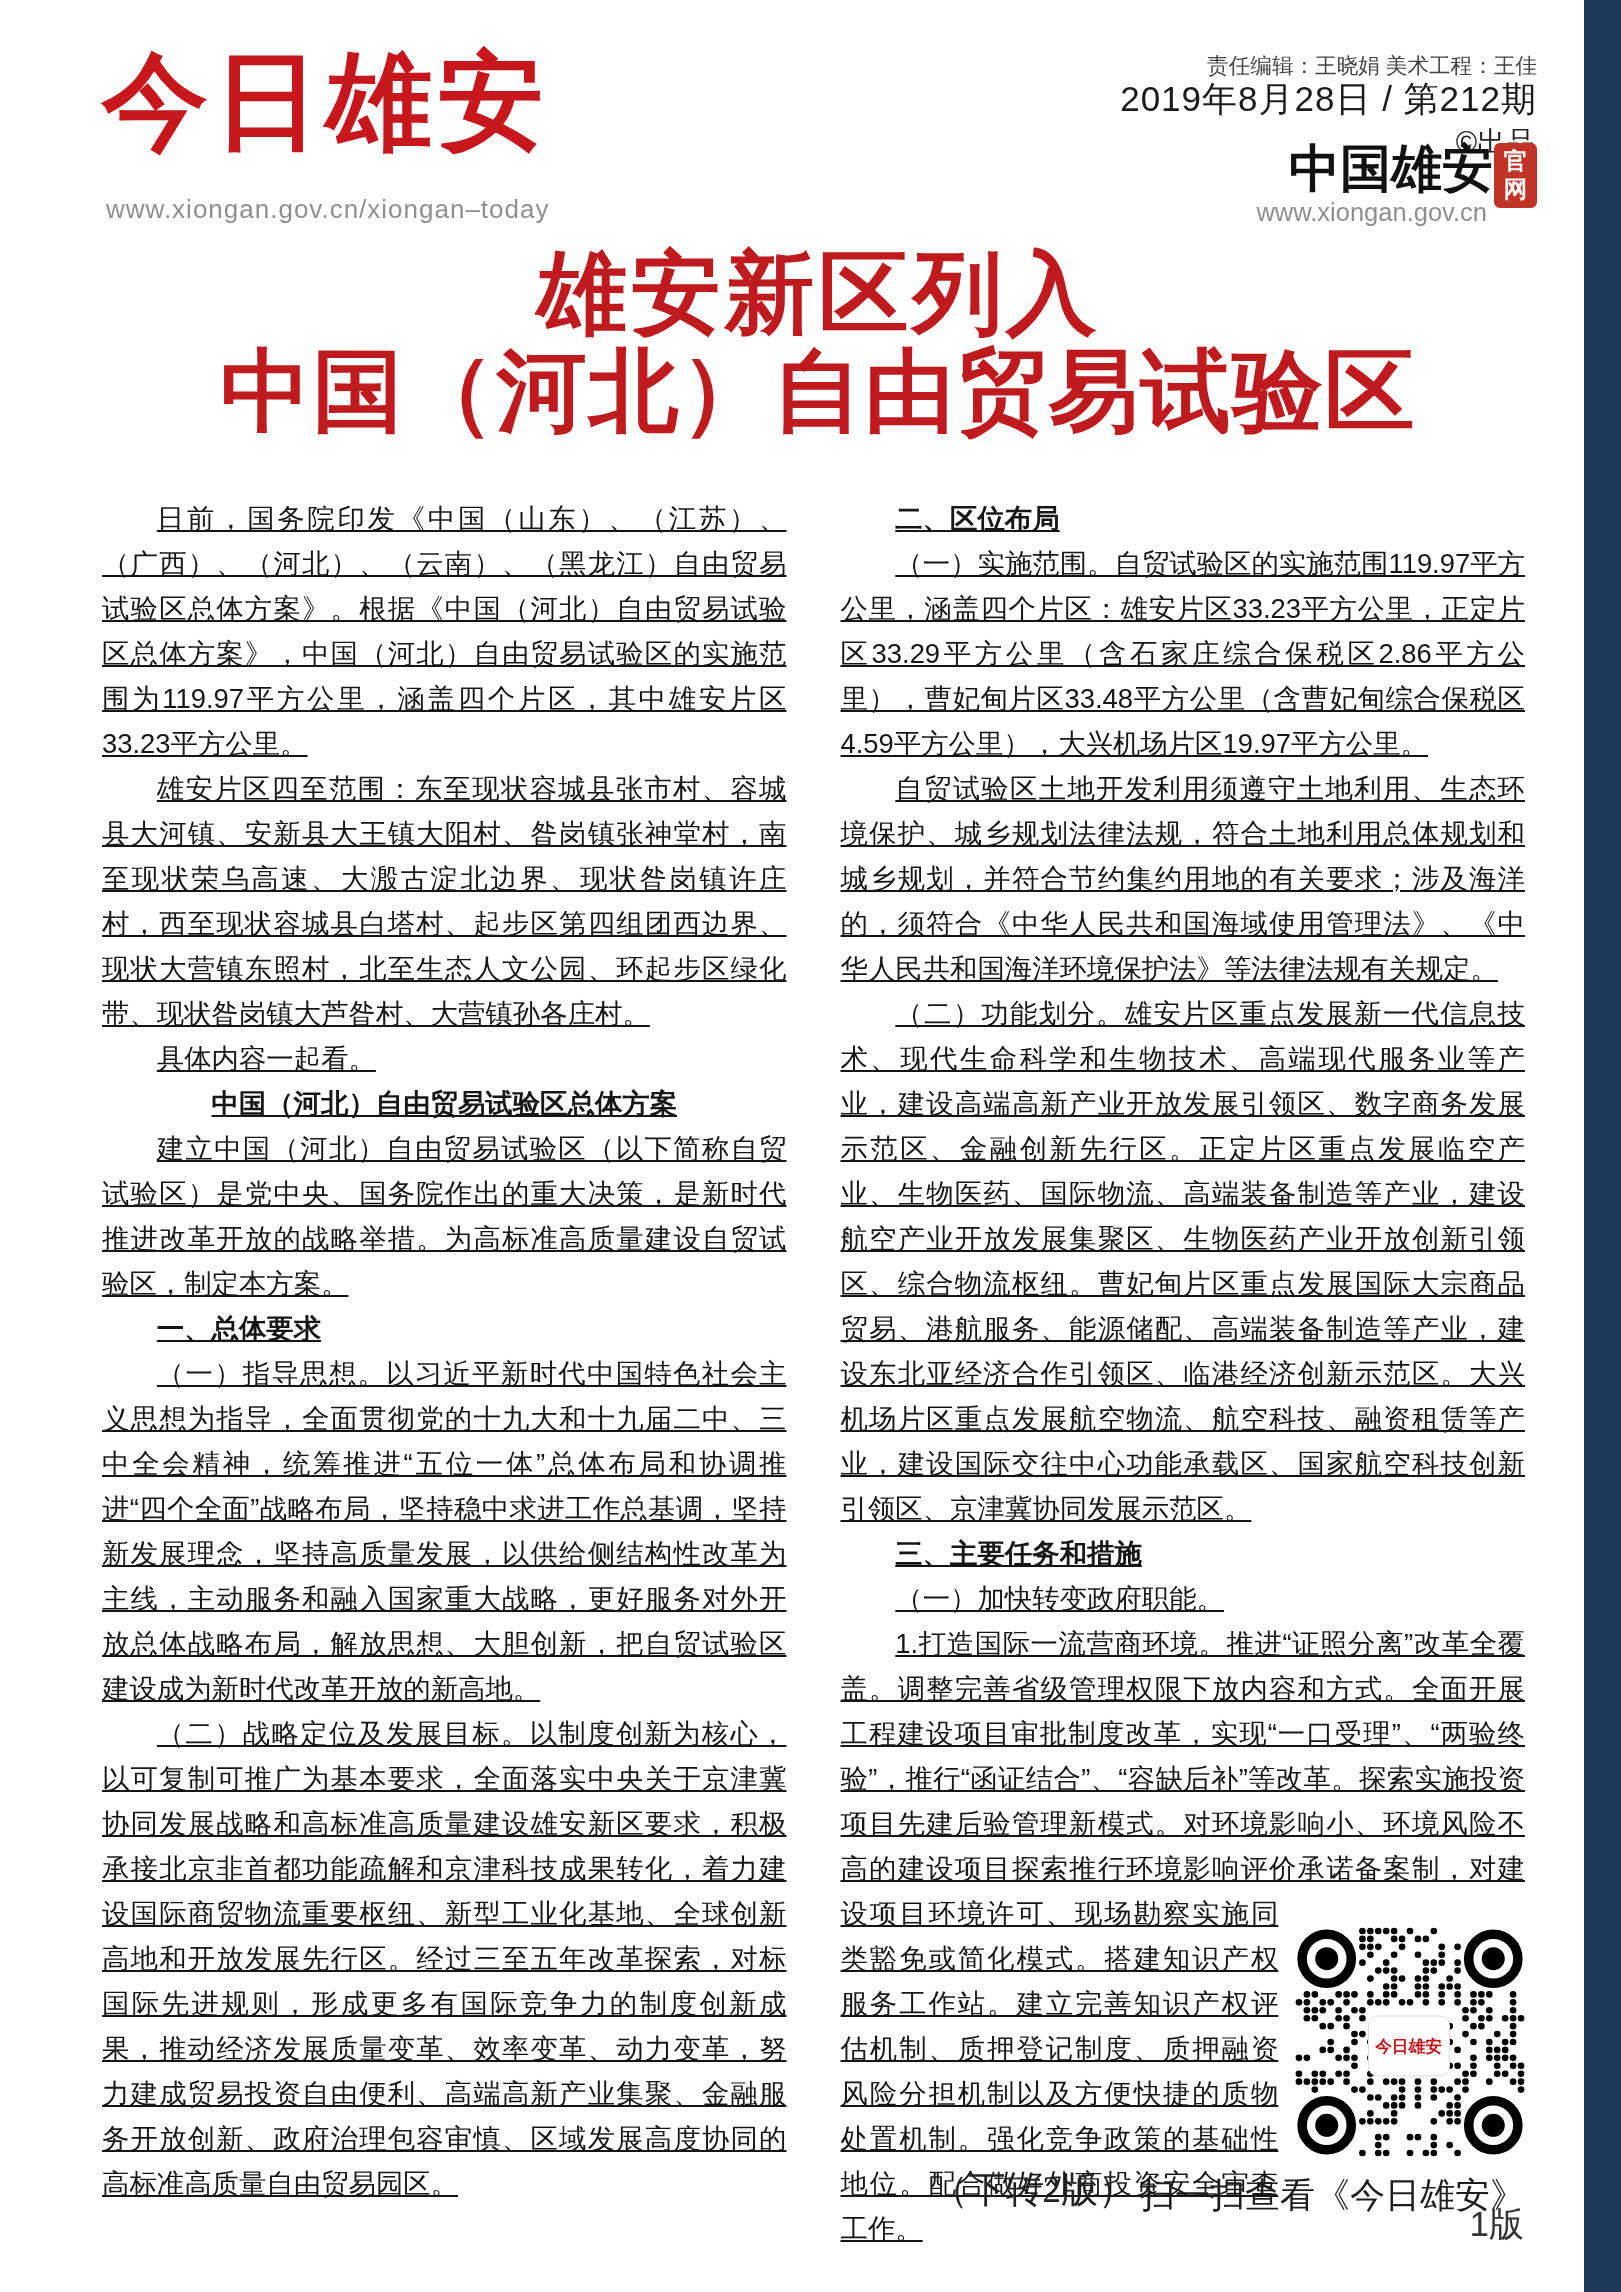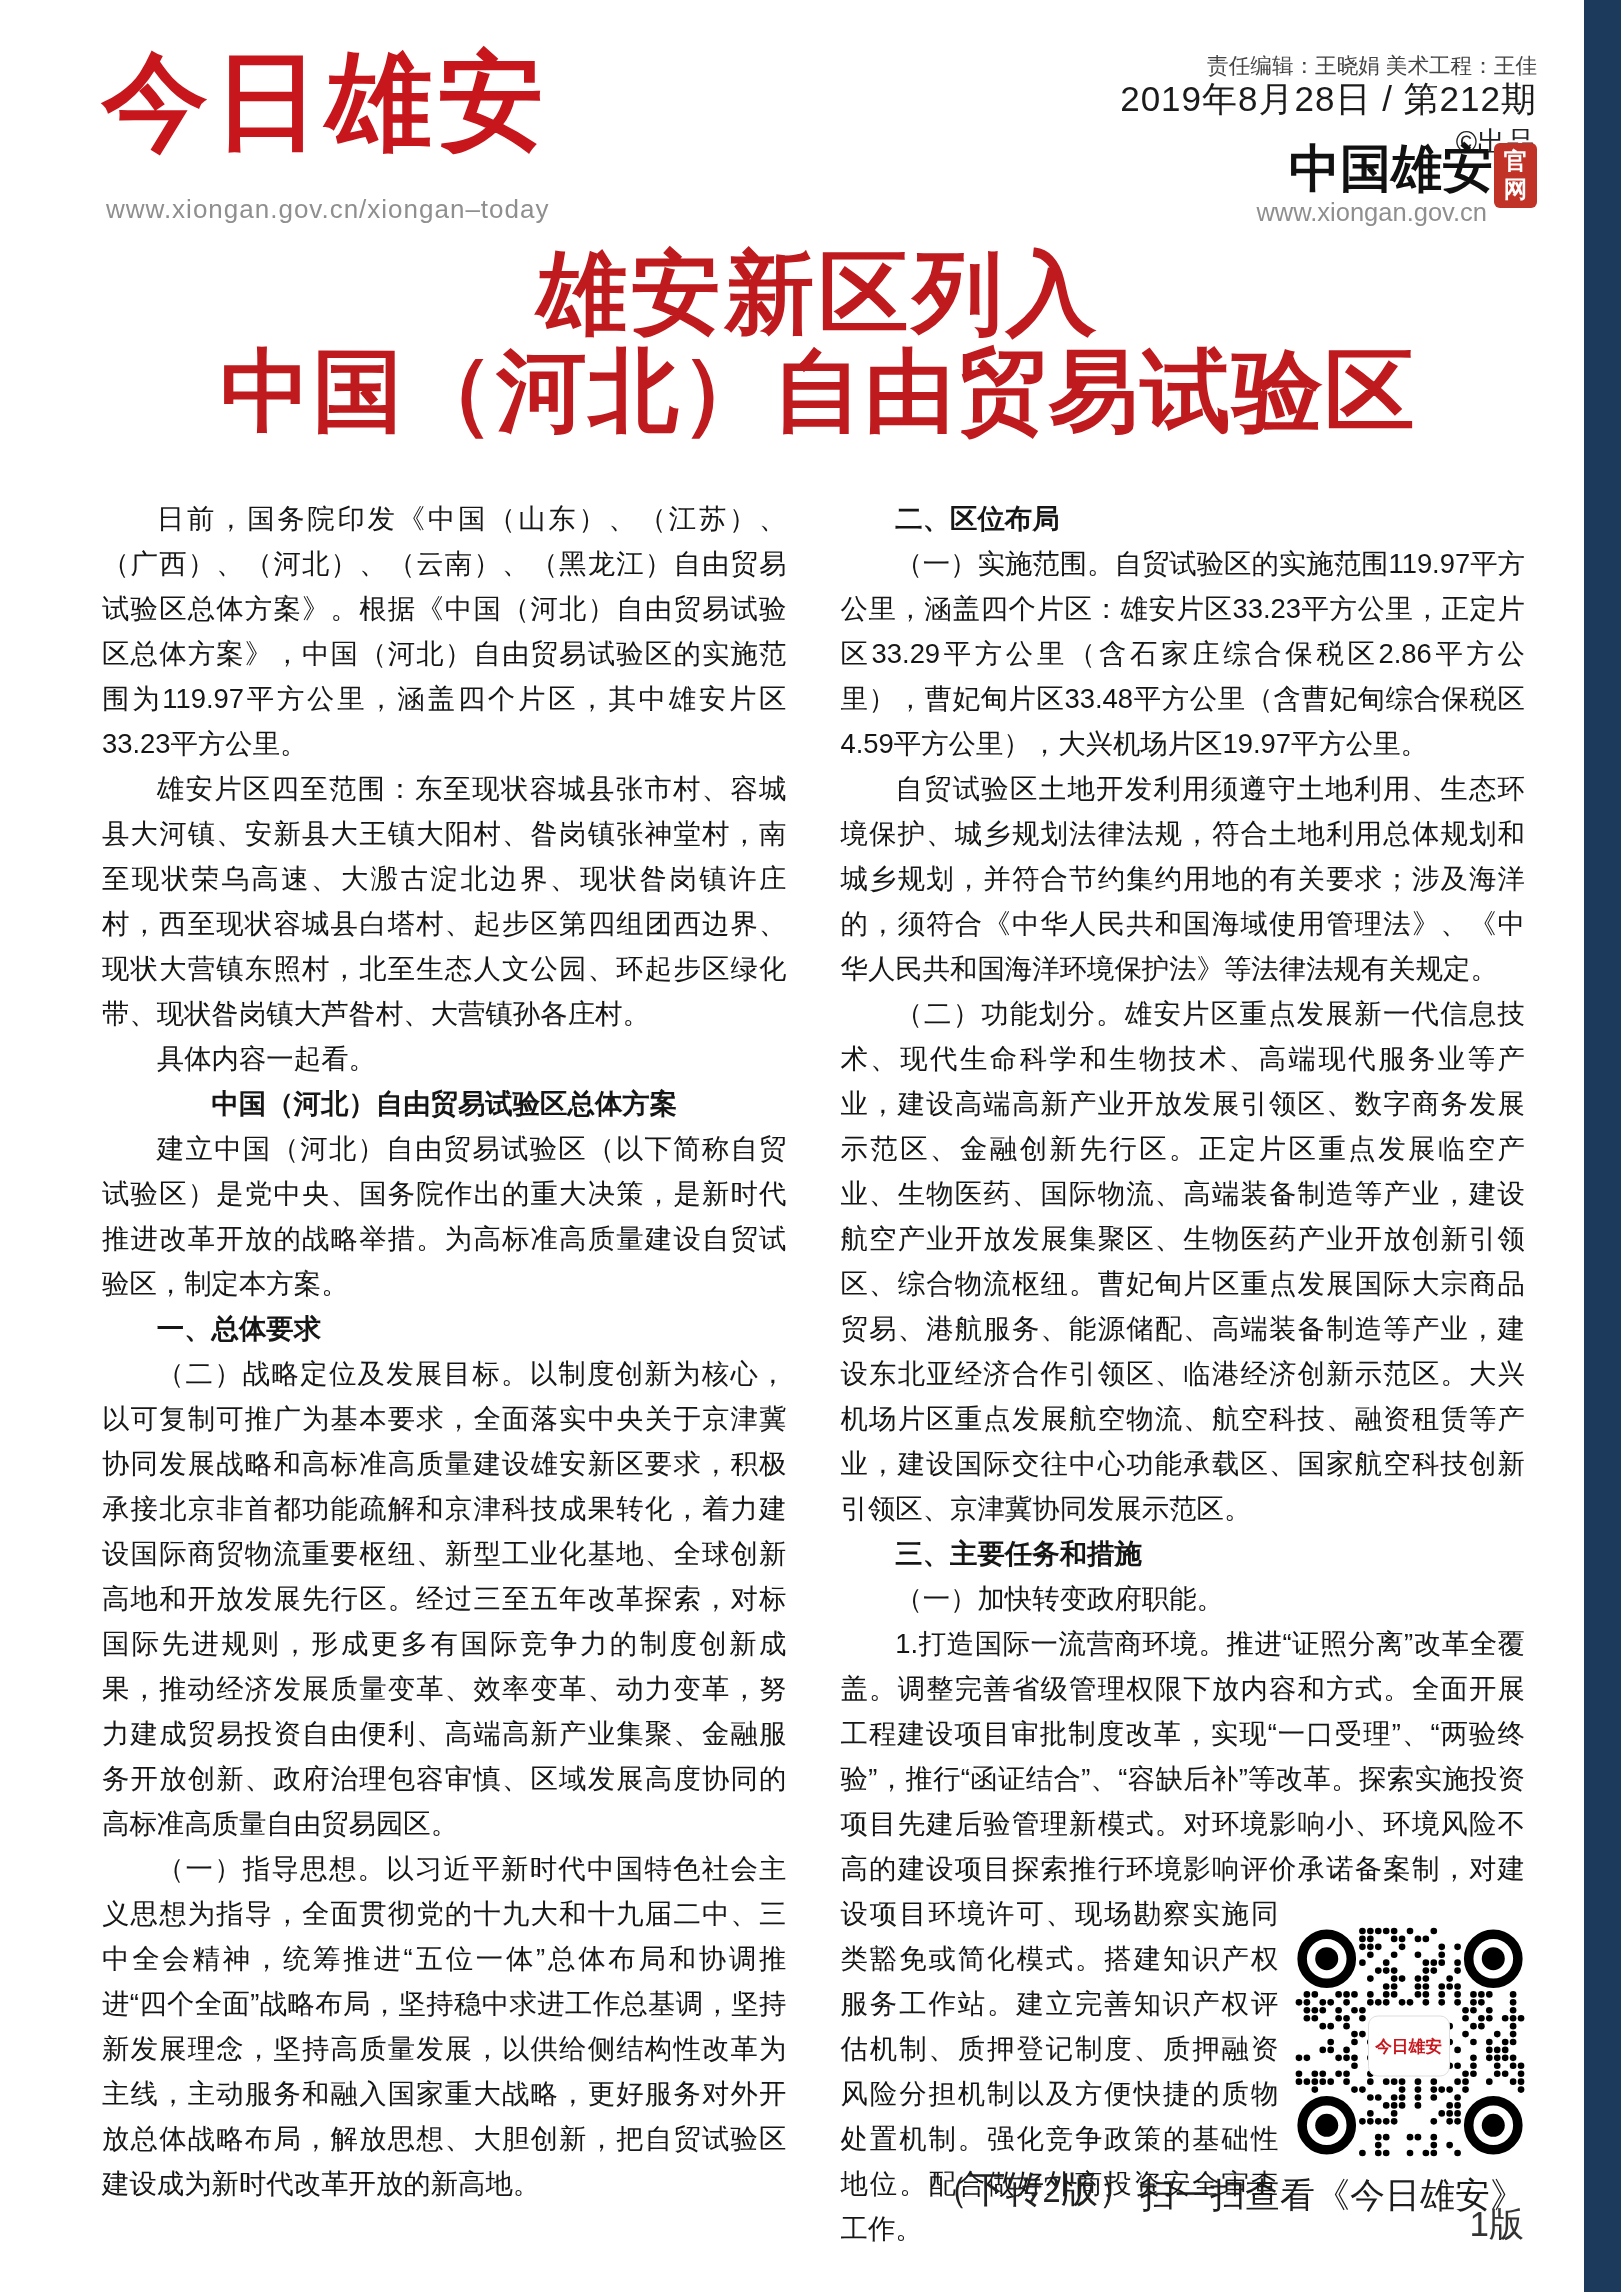"日前，国务院印发《中国（山东）、（江苏）、（广西）、（河北）、（云南）、（黑龙江" .body-wrap { text-decoration: none -> underline }
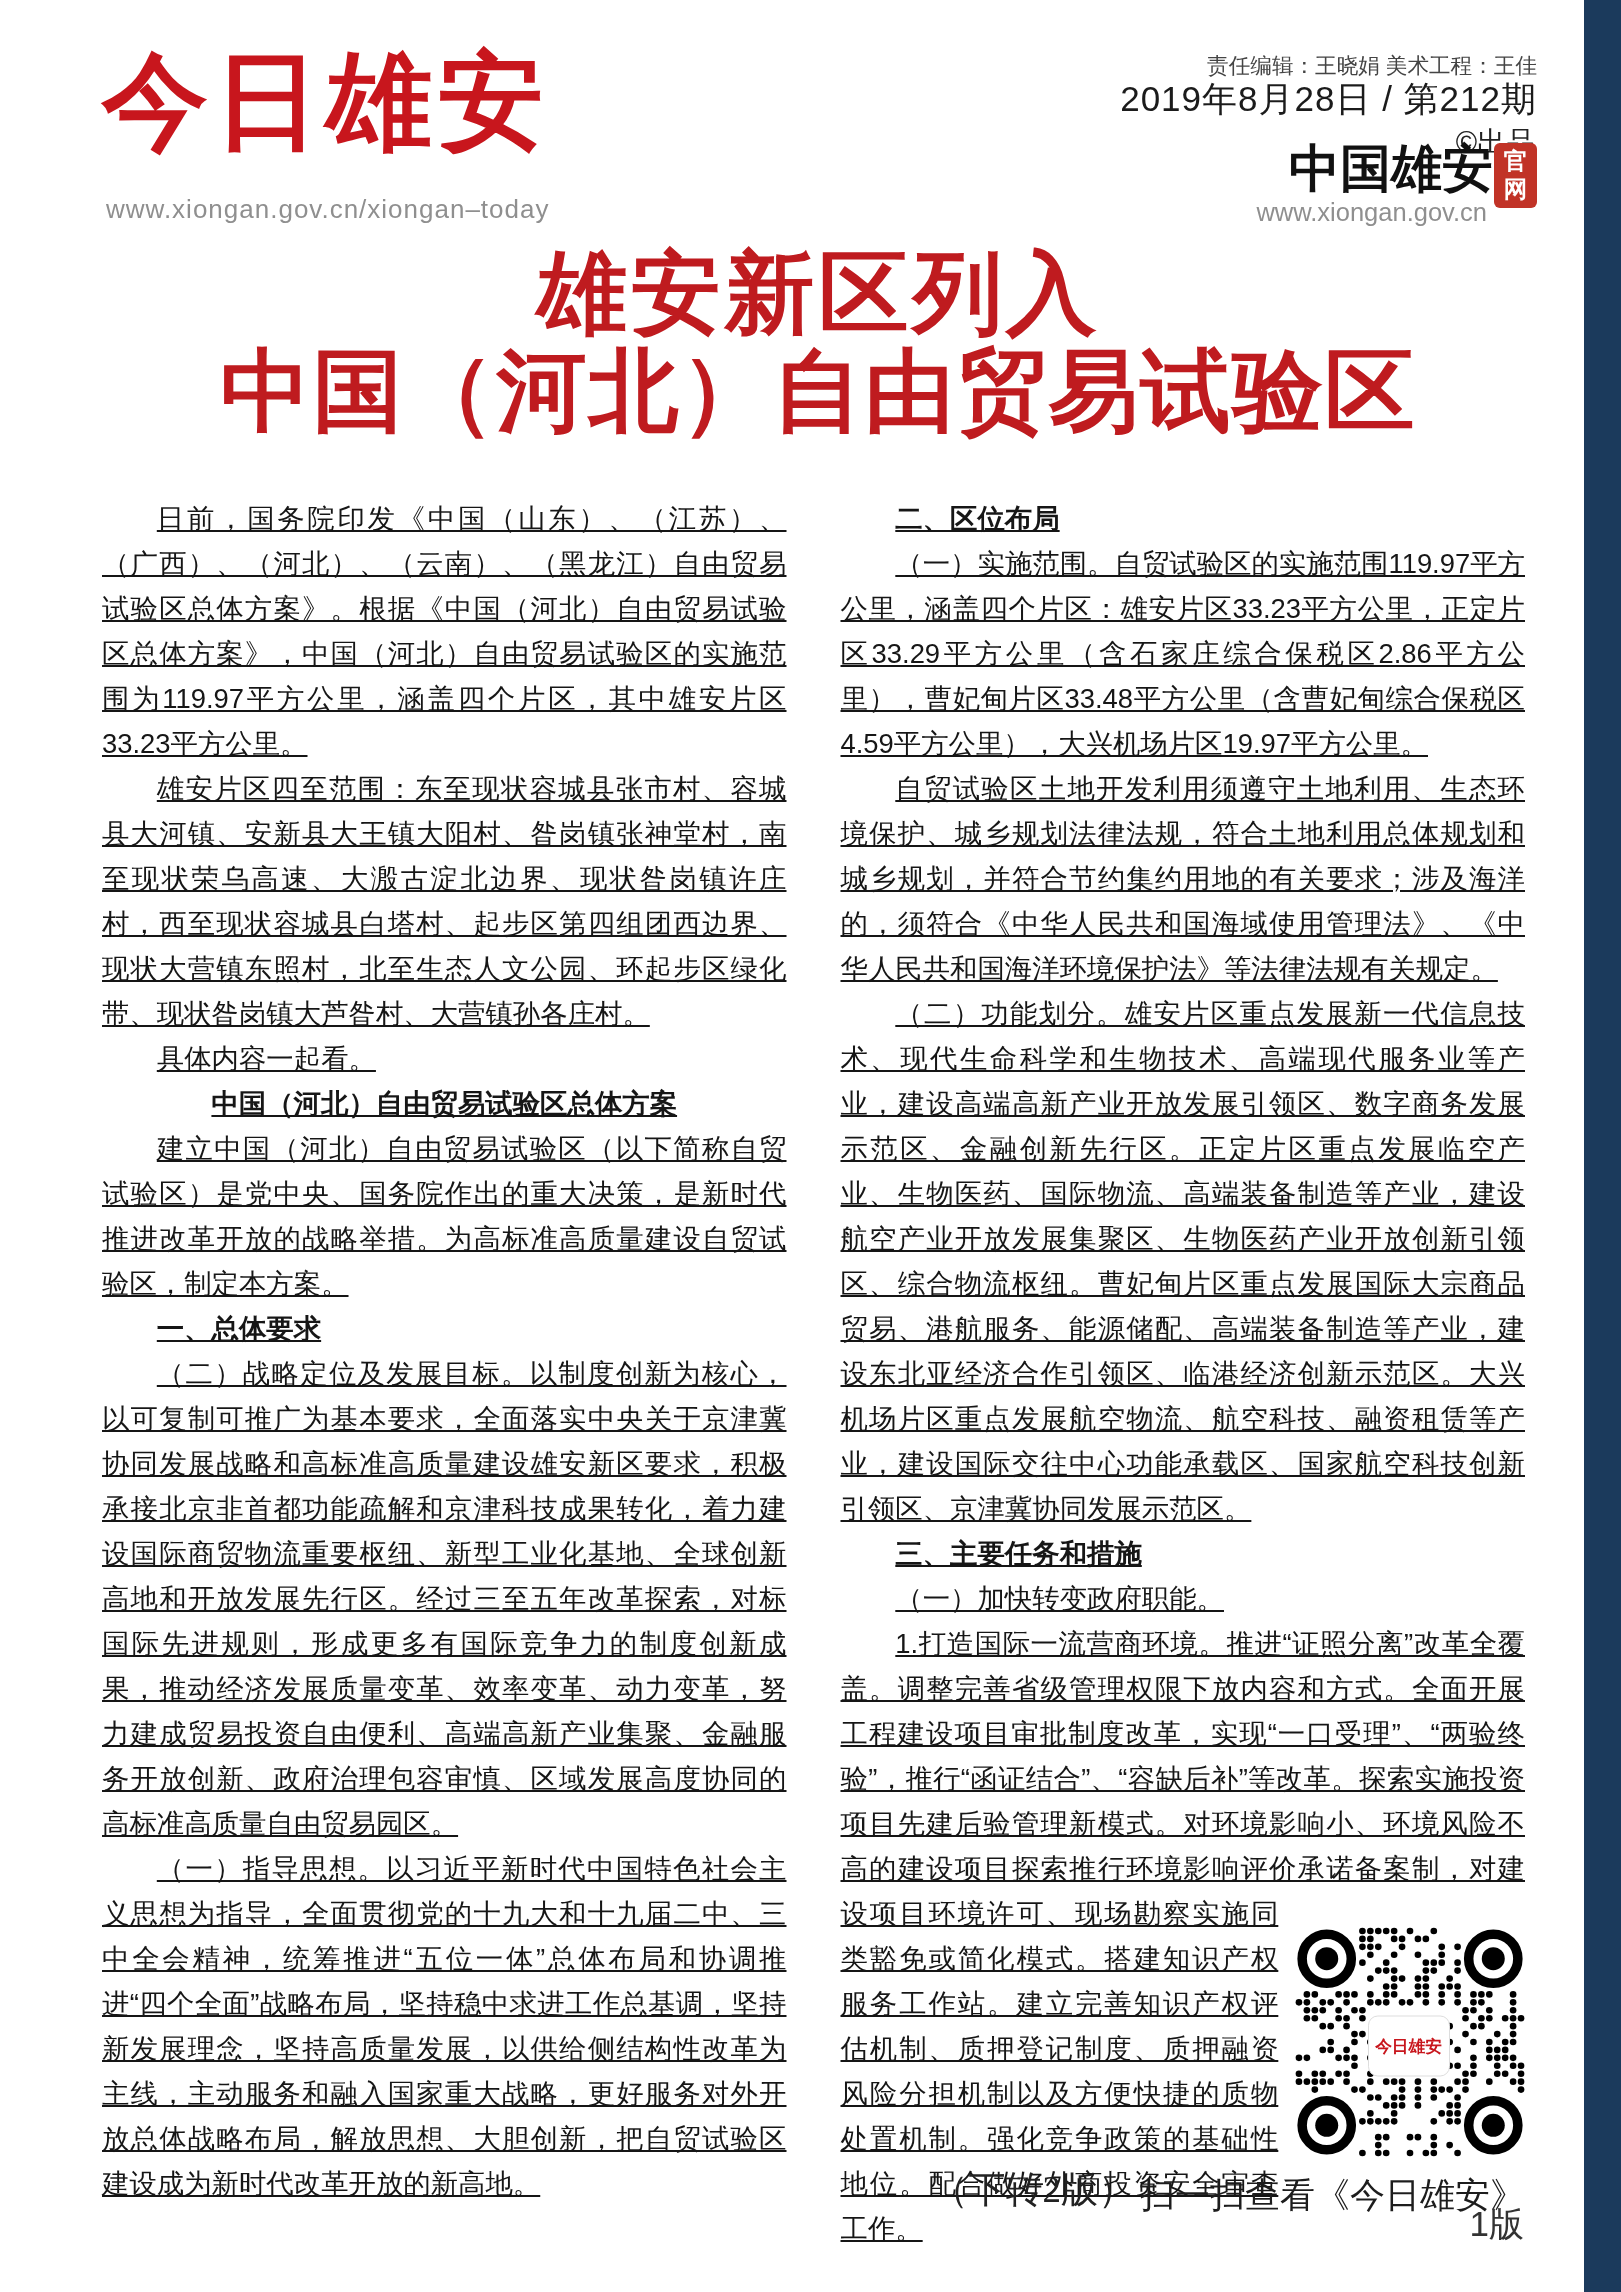"（二）战略定位及发展目标。以制度创新为核心，以可复制可推广为基本要求，全面落实中" p { order: before "（一）指导思想。以习近平新时代中国特色社会主义思想为指导，全面贯彻党的十九大和十" -> after "（一）指导思想。以习近平新时代中国特色社会主义思想为指导，全面贯彻党的十九大和十" }
